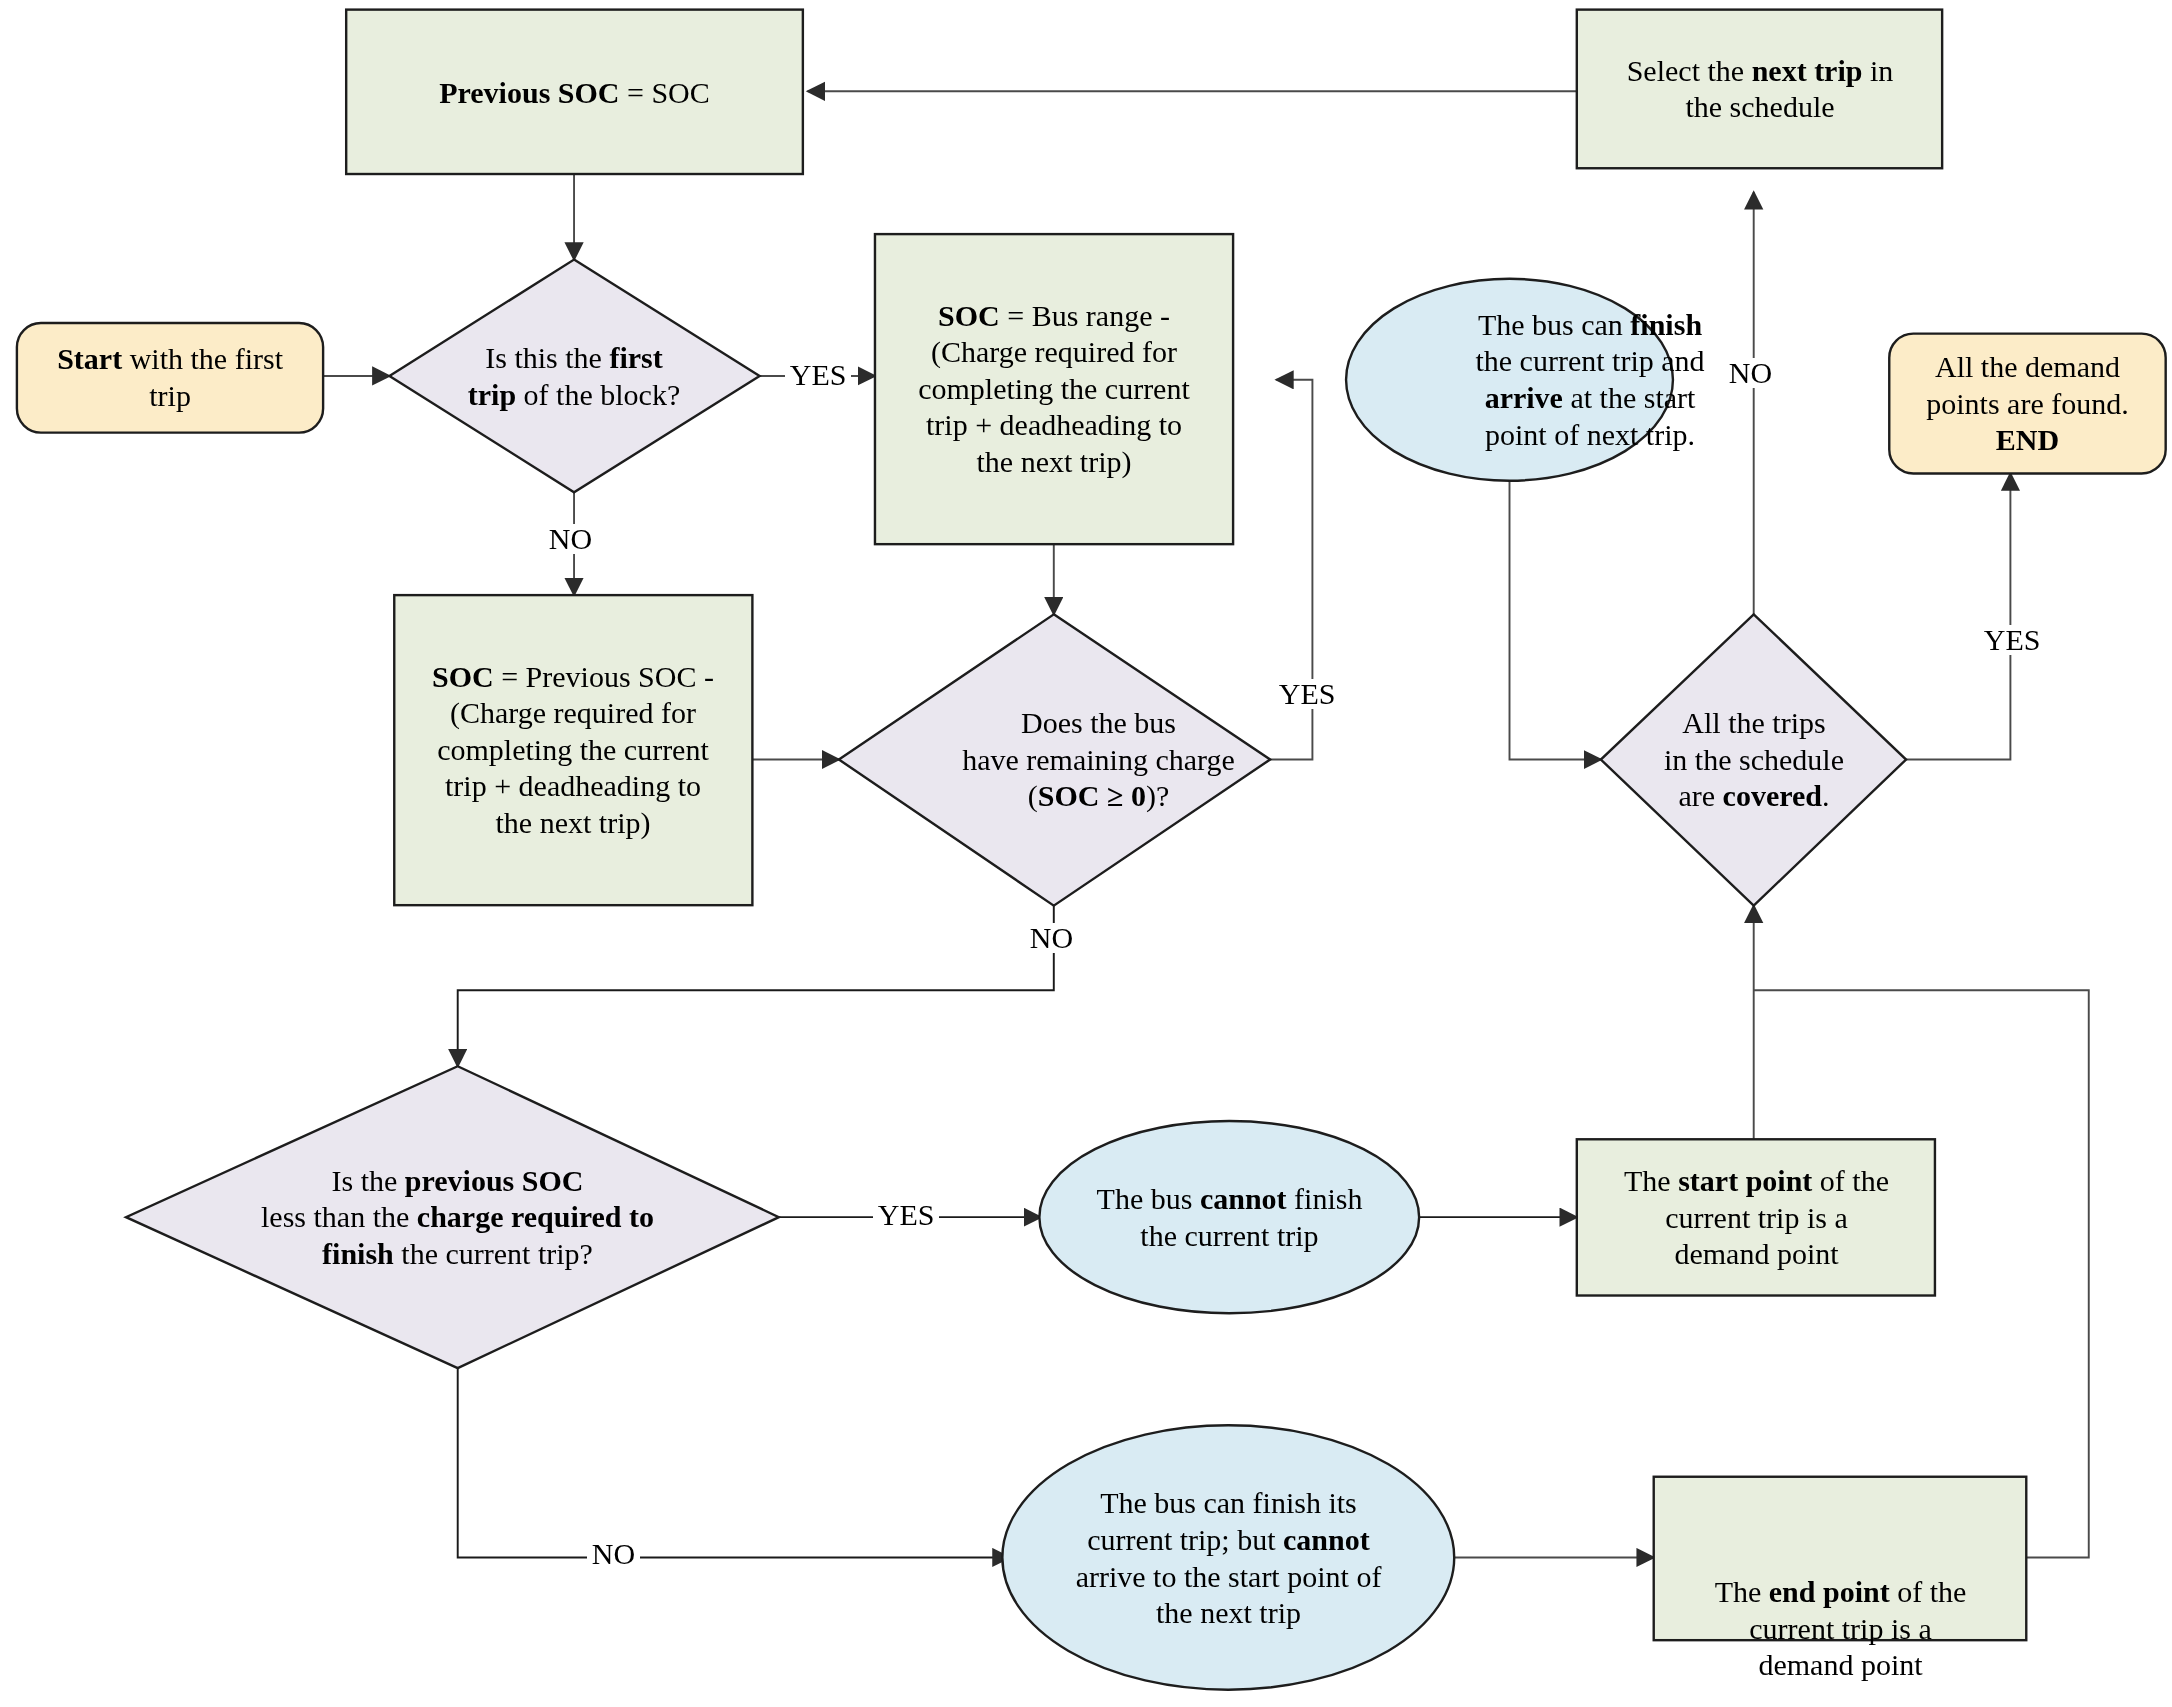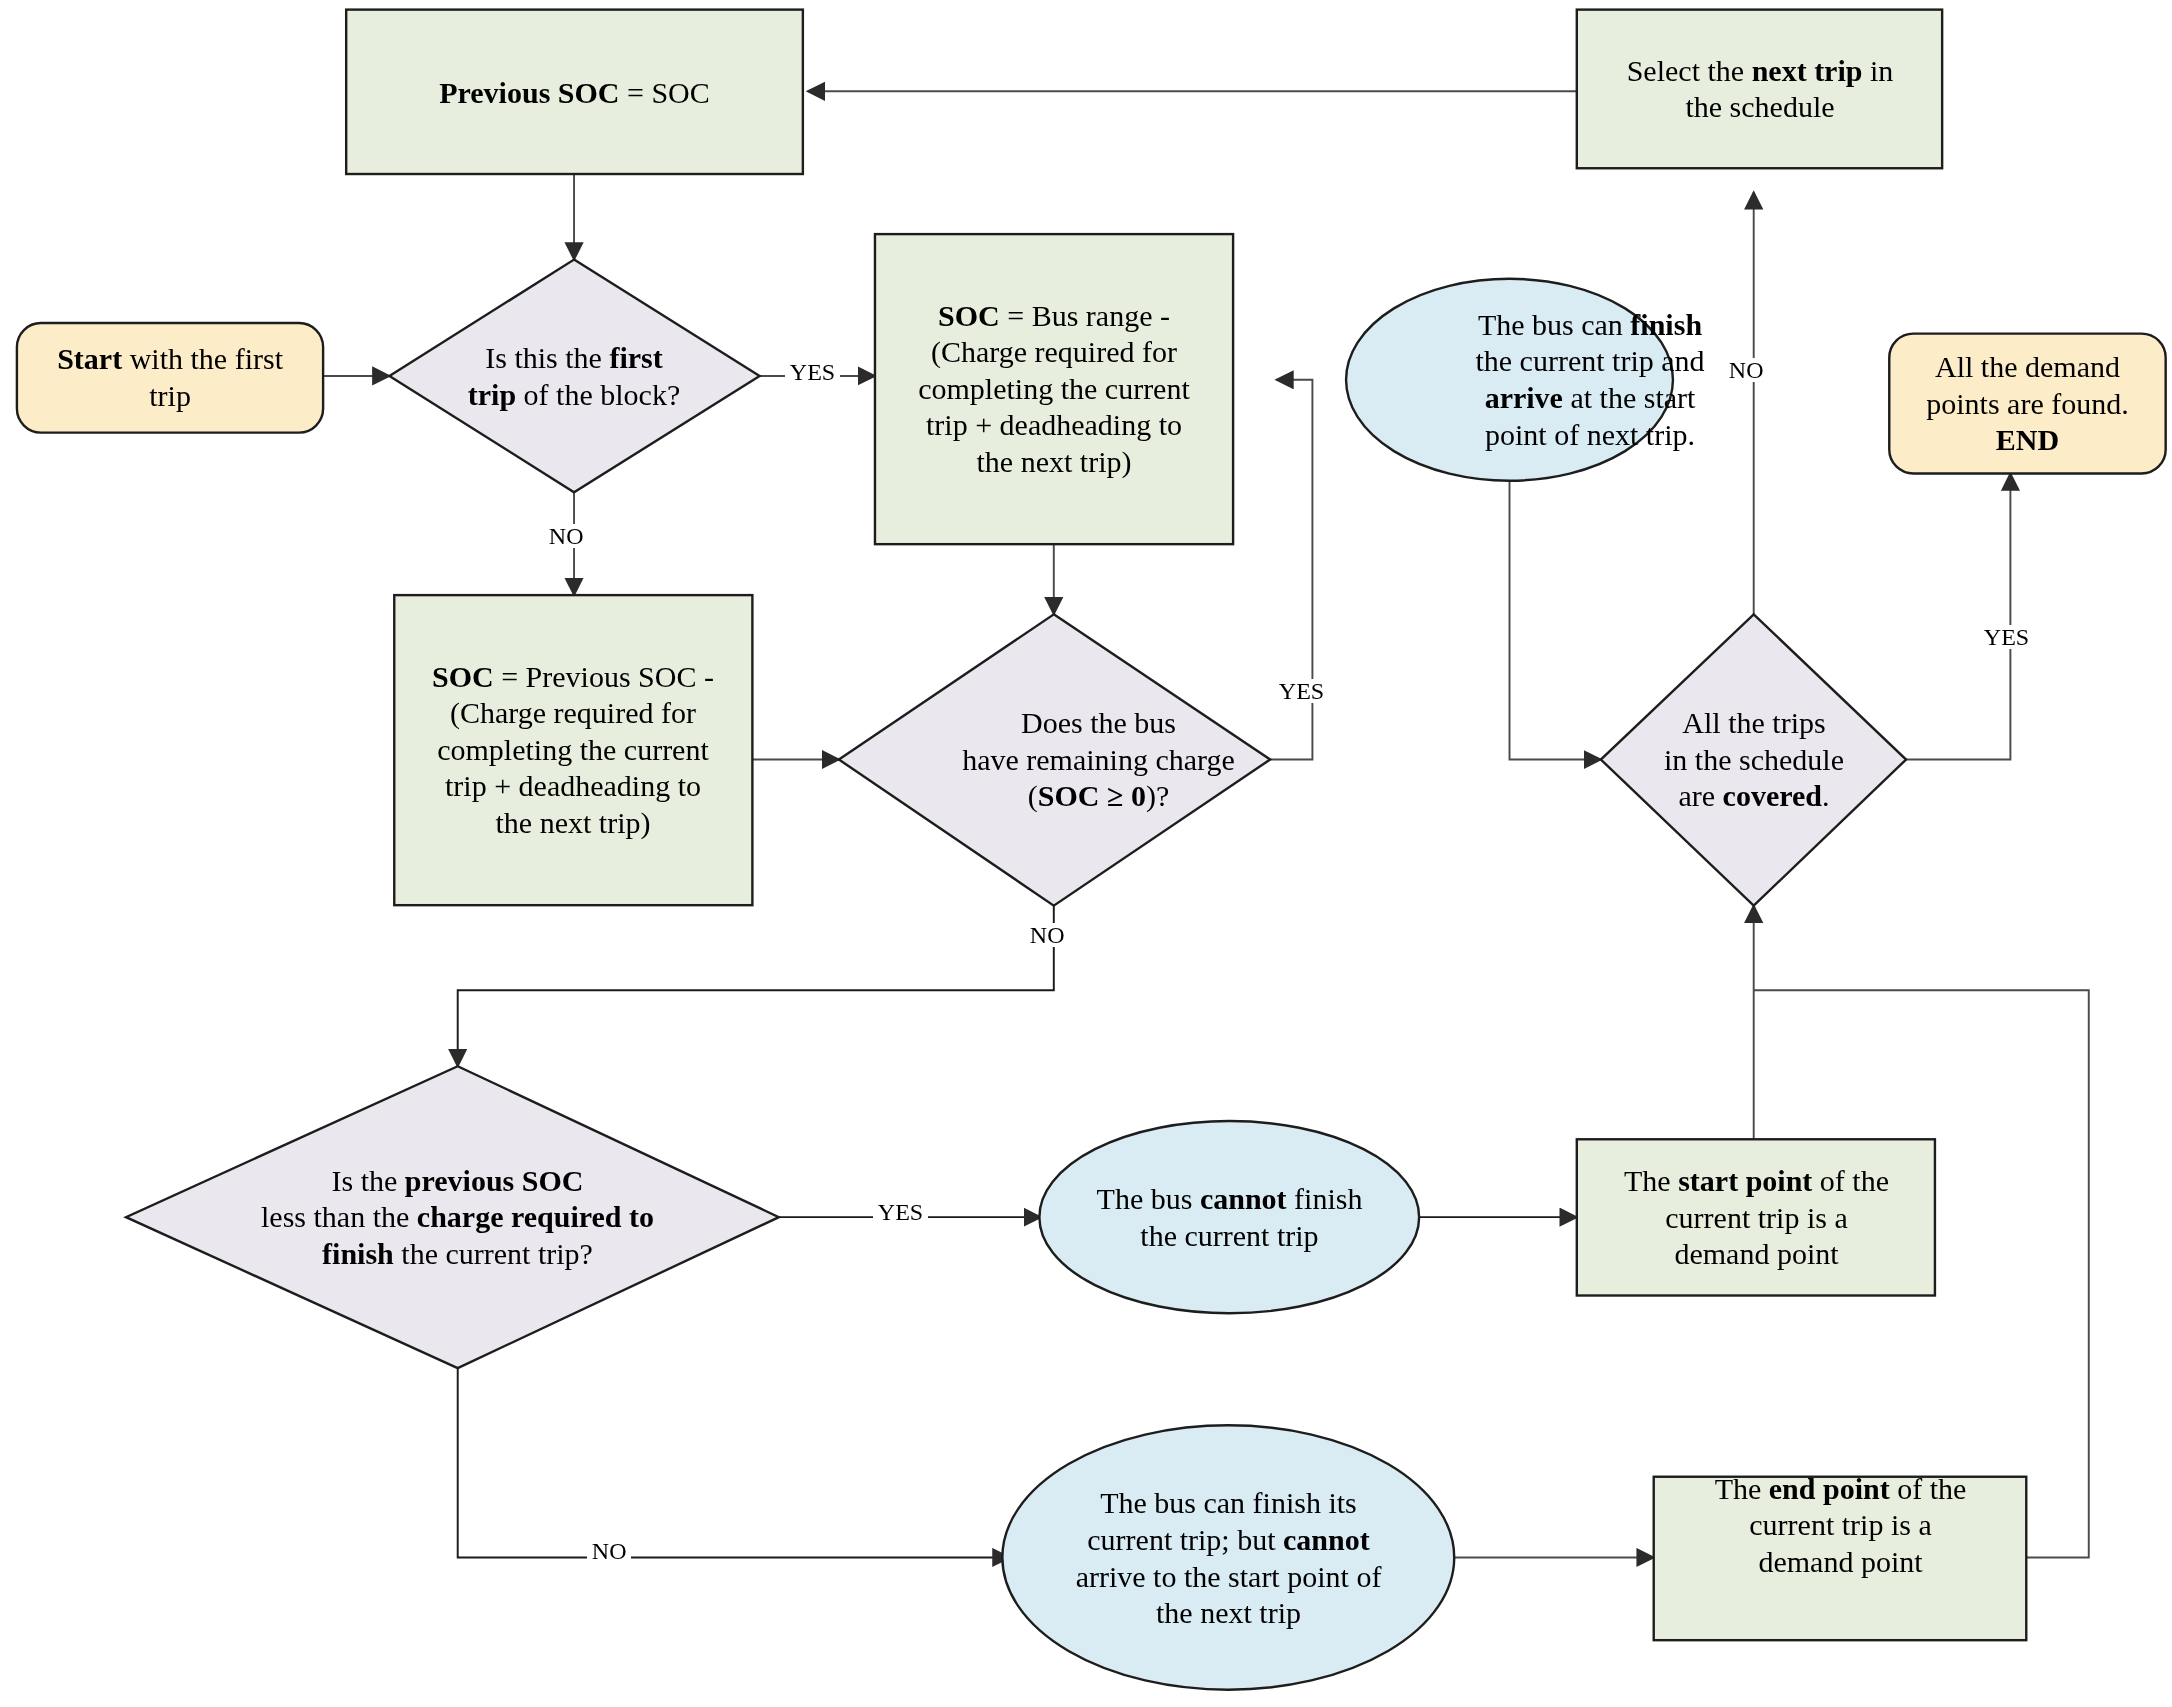"YES" .edge-label { font-size: 24px -> 30px }
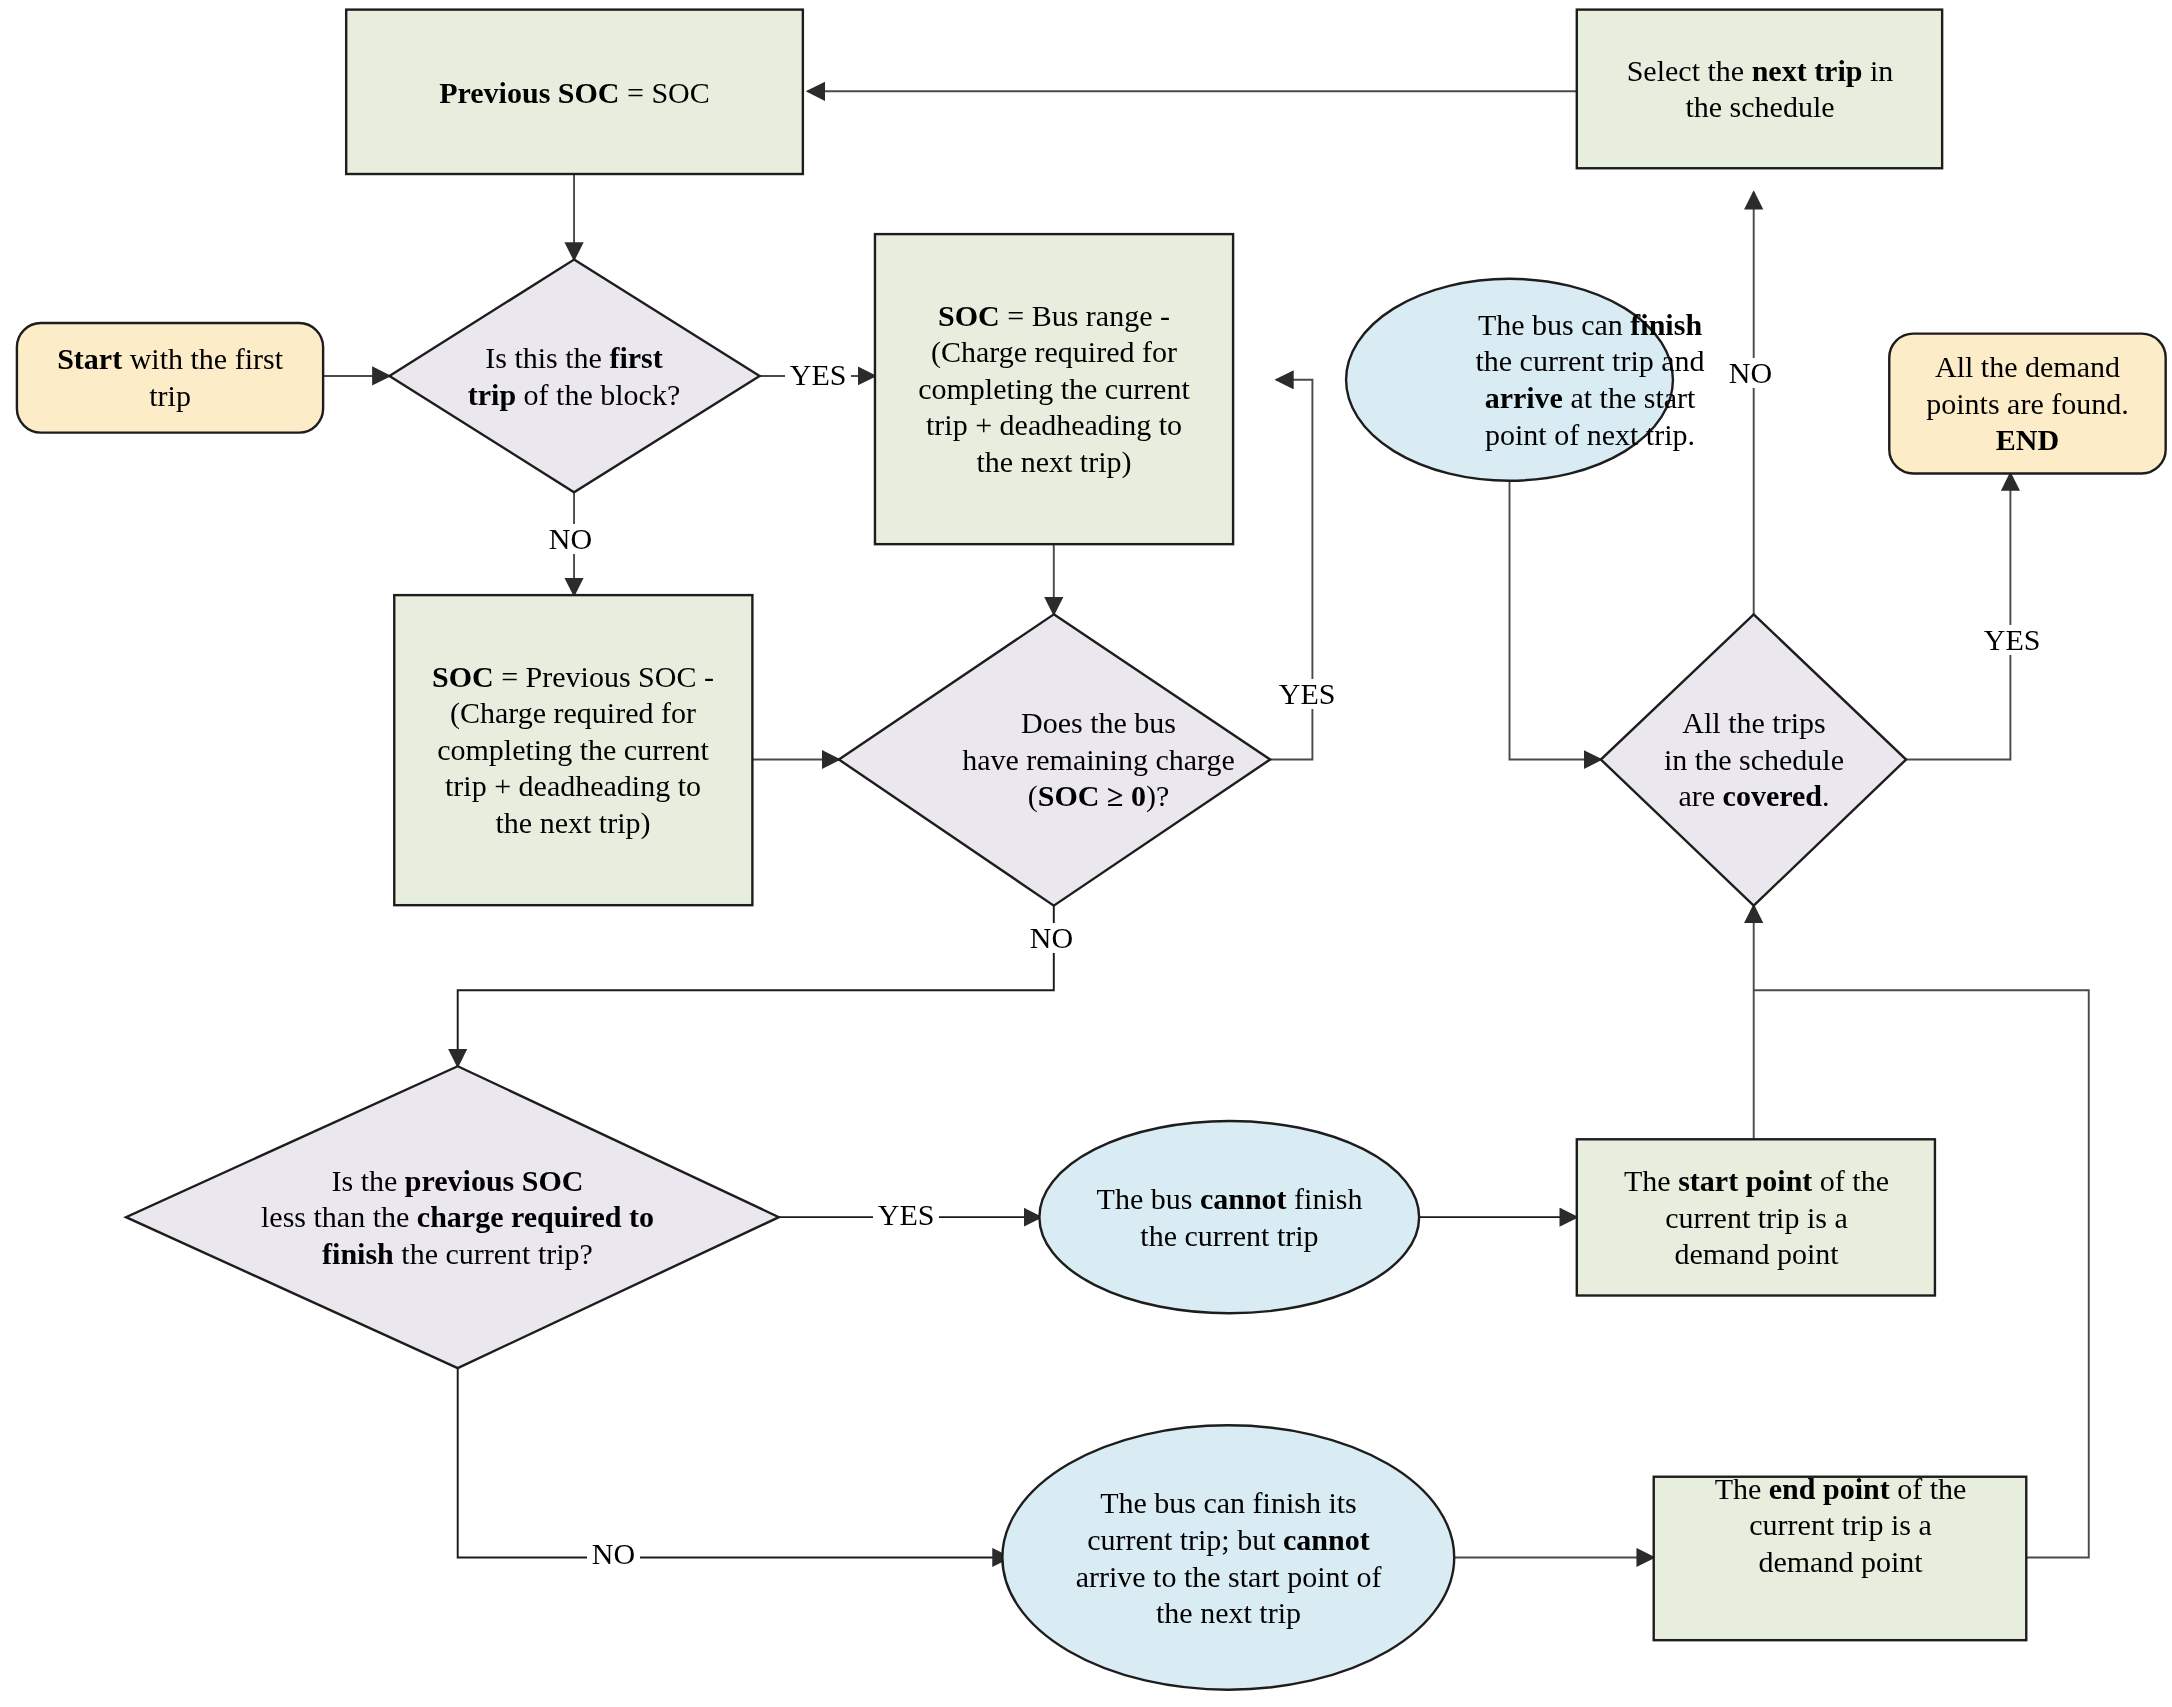"The end point of the" div.node-text { align-items: none -> flex-end; top: 1424px -> 1481px }
